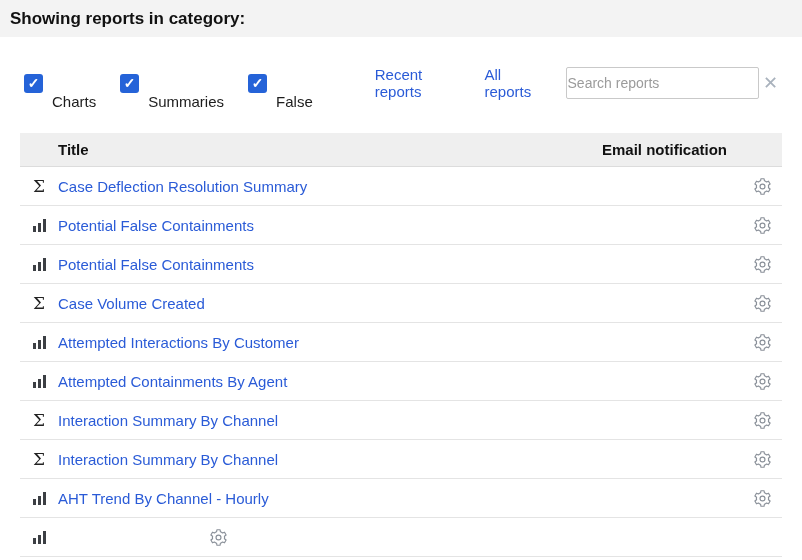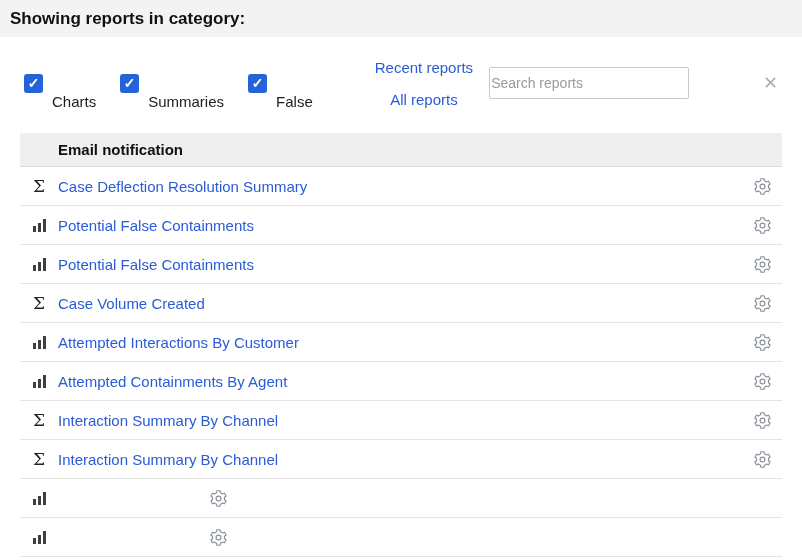"Recent reports" .links { flex-direction: column -> none }
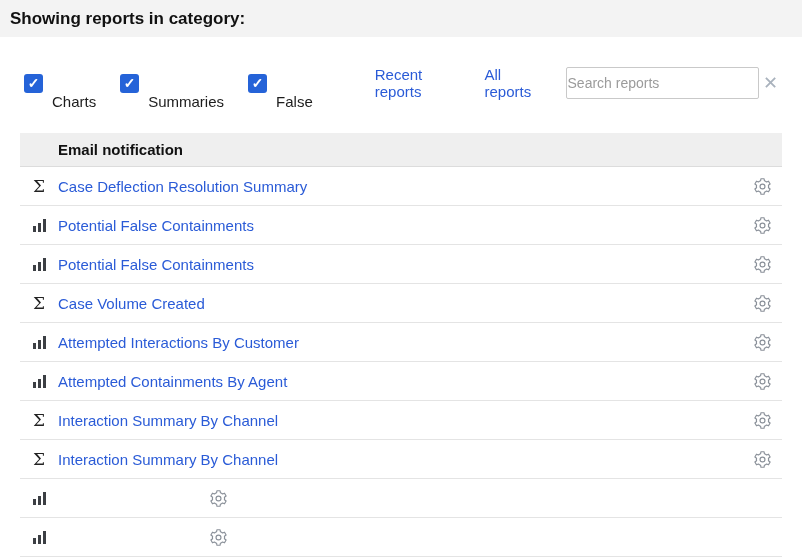"Title" div.cell { html: none -> <div>Title</div> }
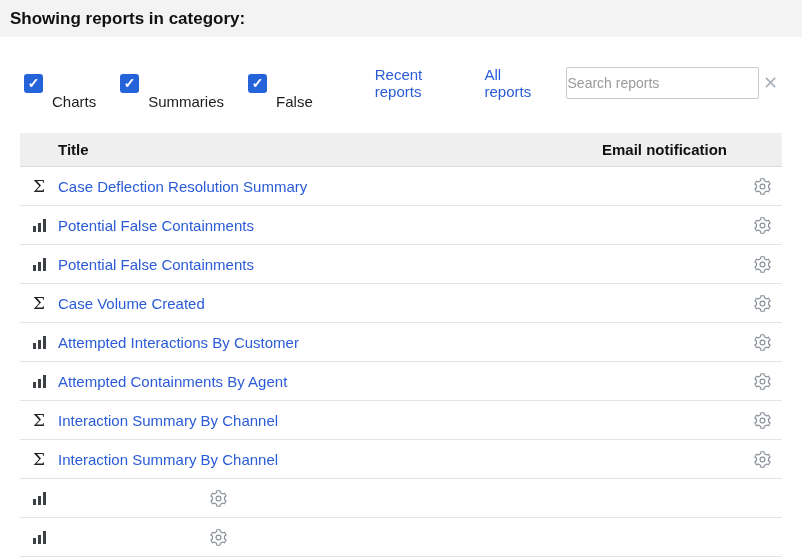"AHT Trend By Channel -" div.cell { html: none -> <div> <a>AHT Trend By Channel - Hourly</a> </div> }
